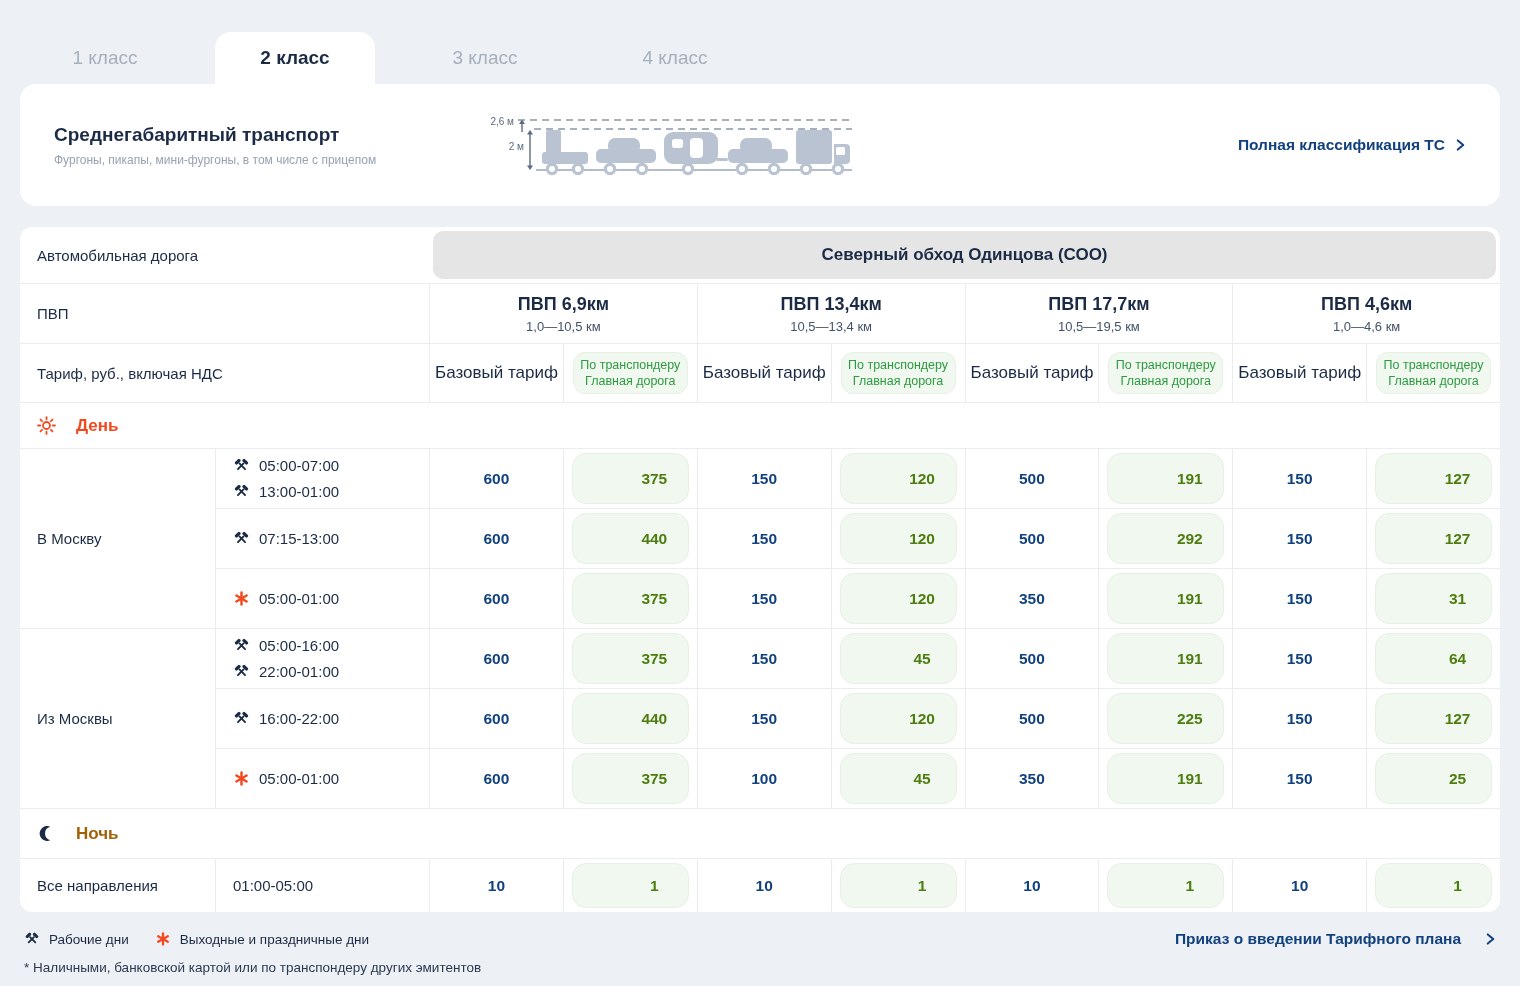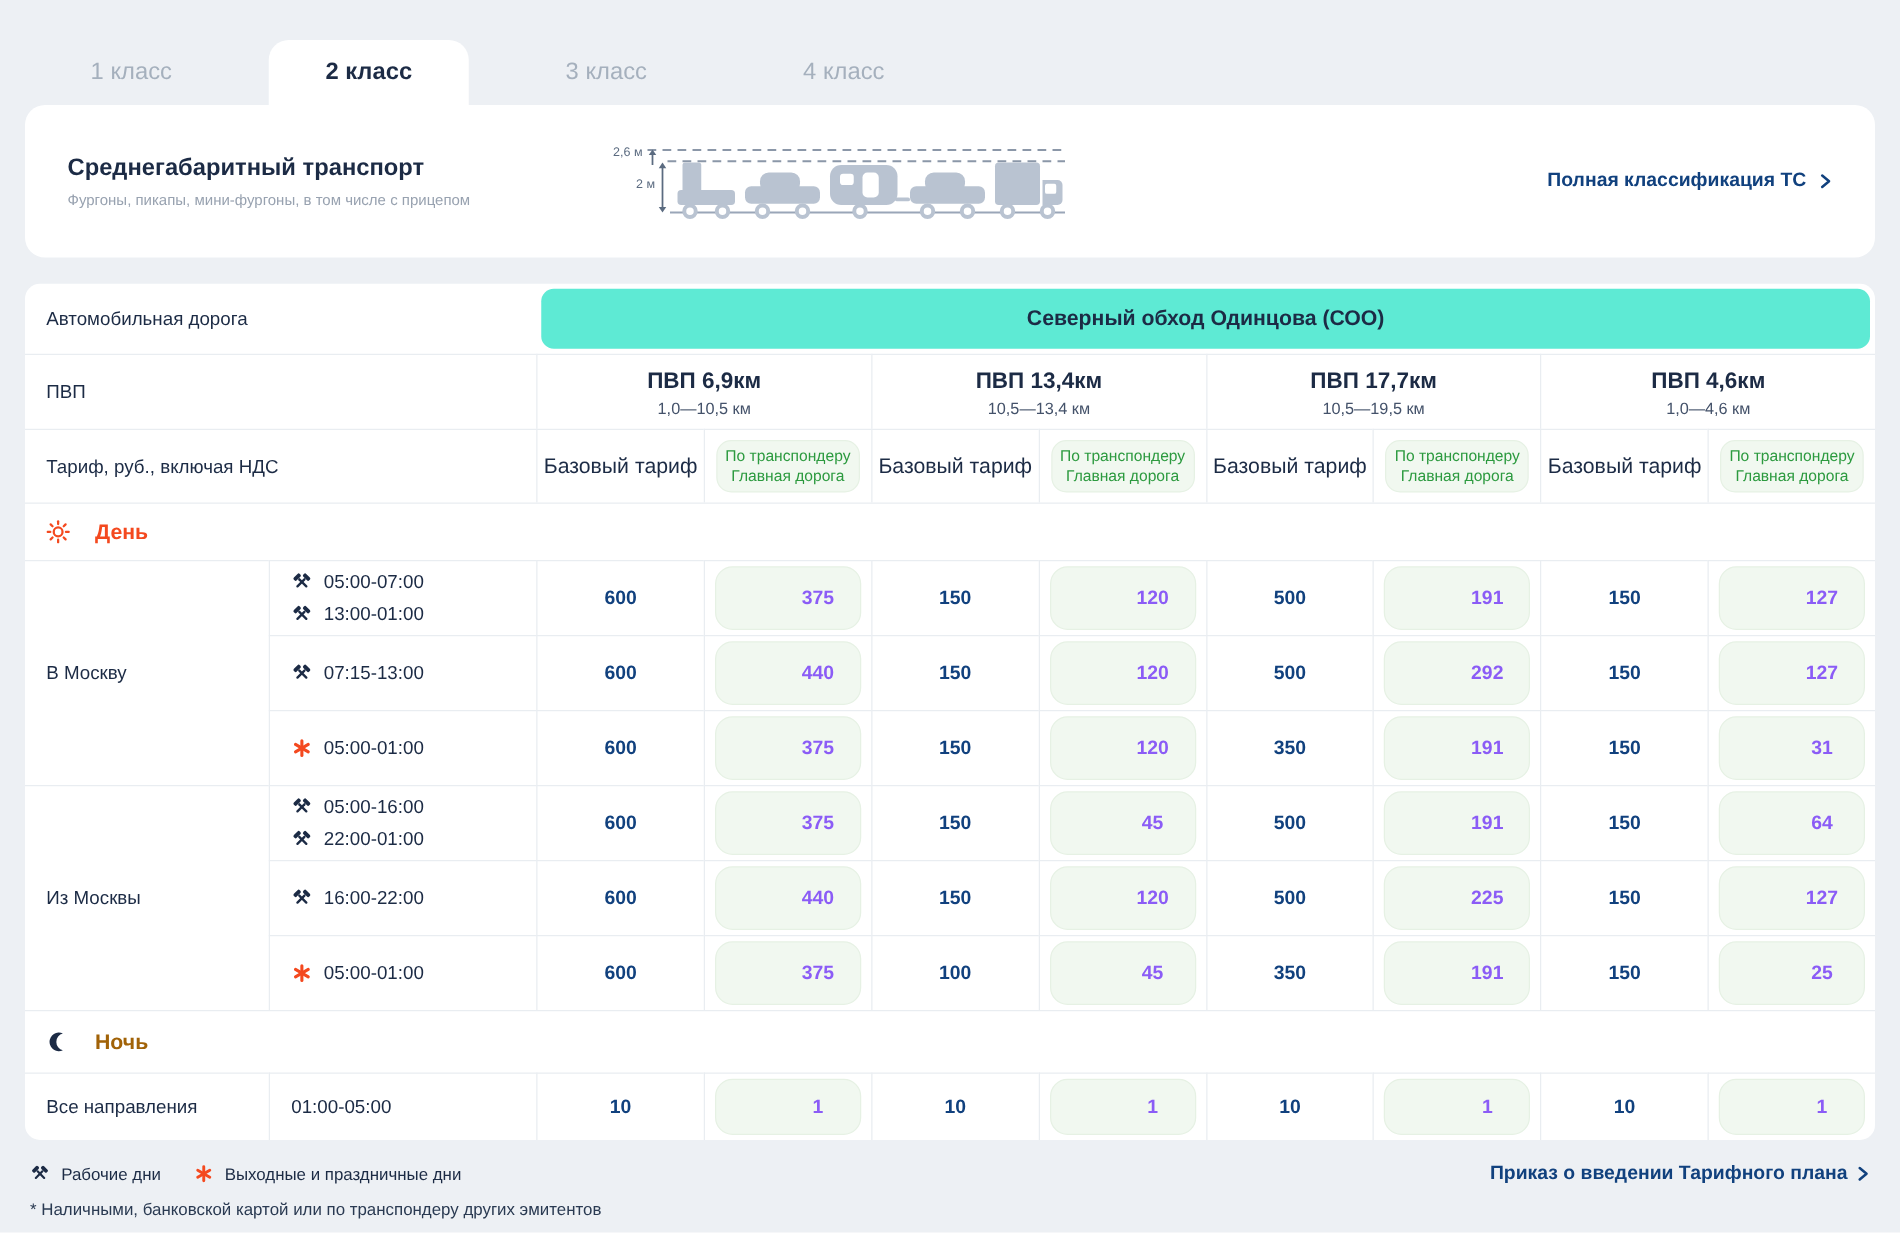"Северный обход Одинцова (СОО)" .roadpill { background: #5eead4 -> #e5e5e5 }
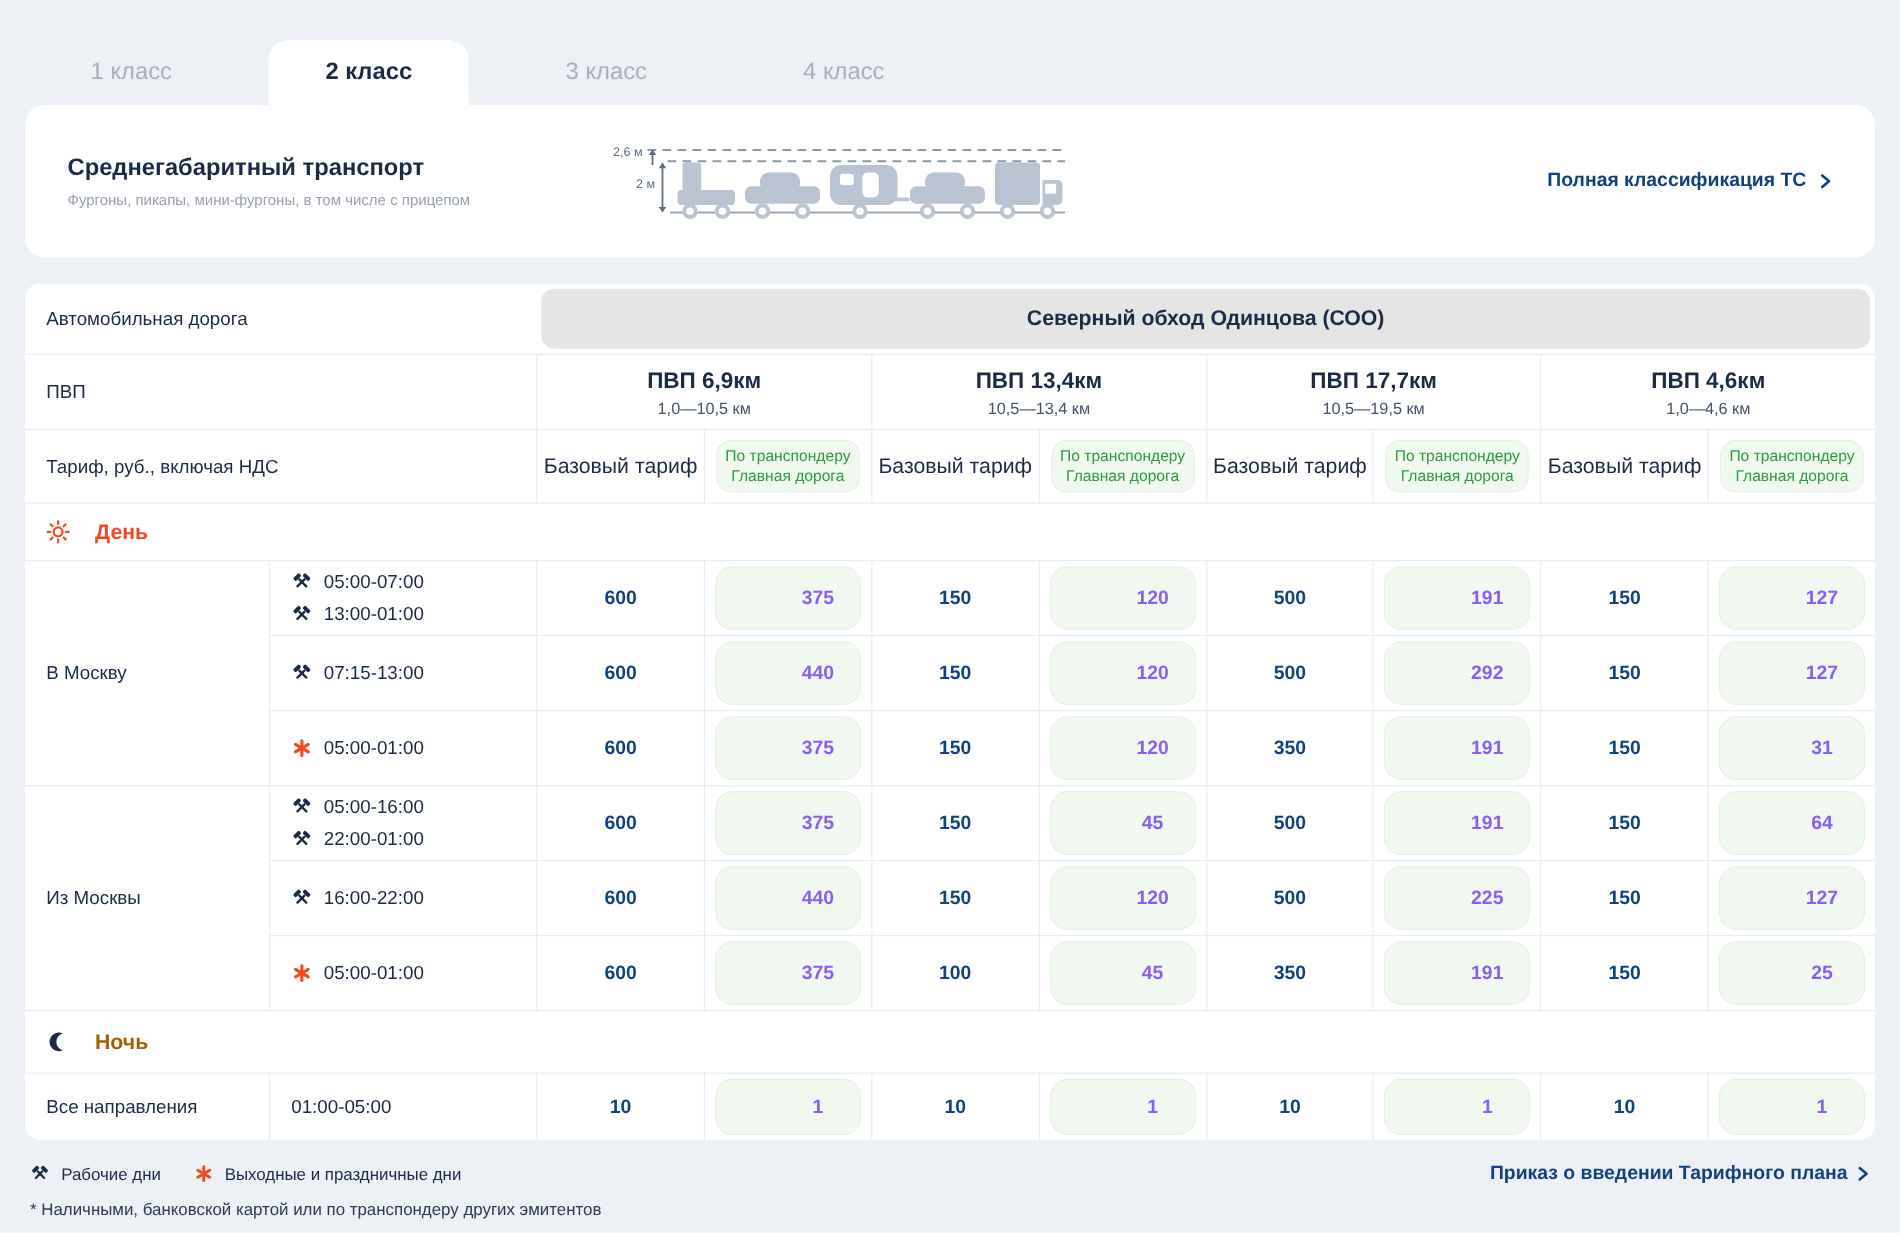"375" .ppill { color: #8b5cf6 -> #4d7c0f }
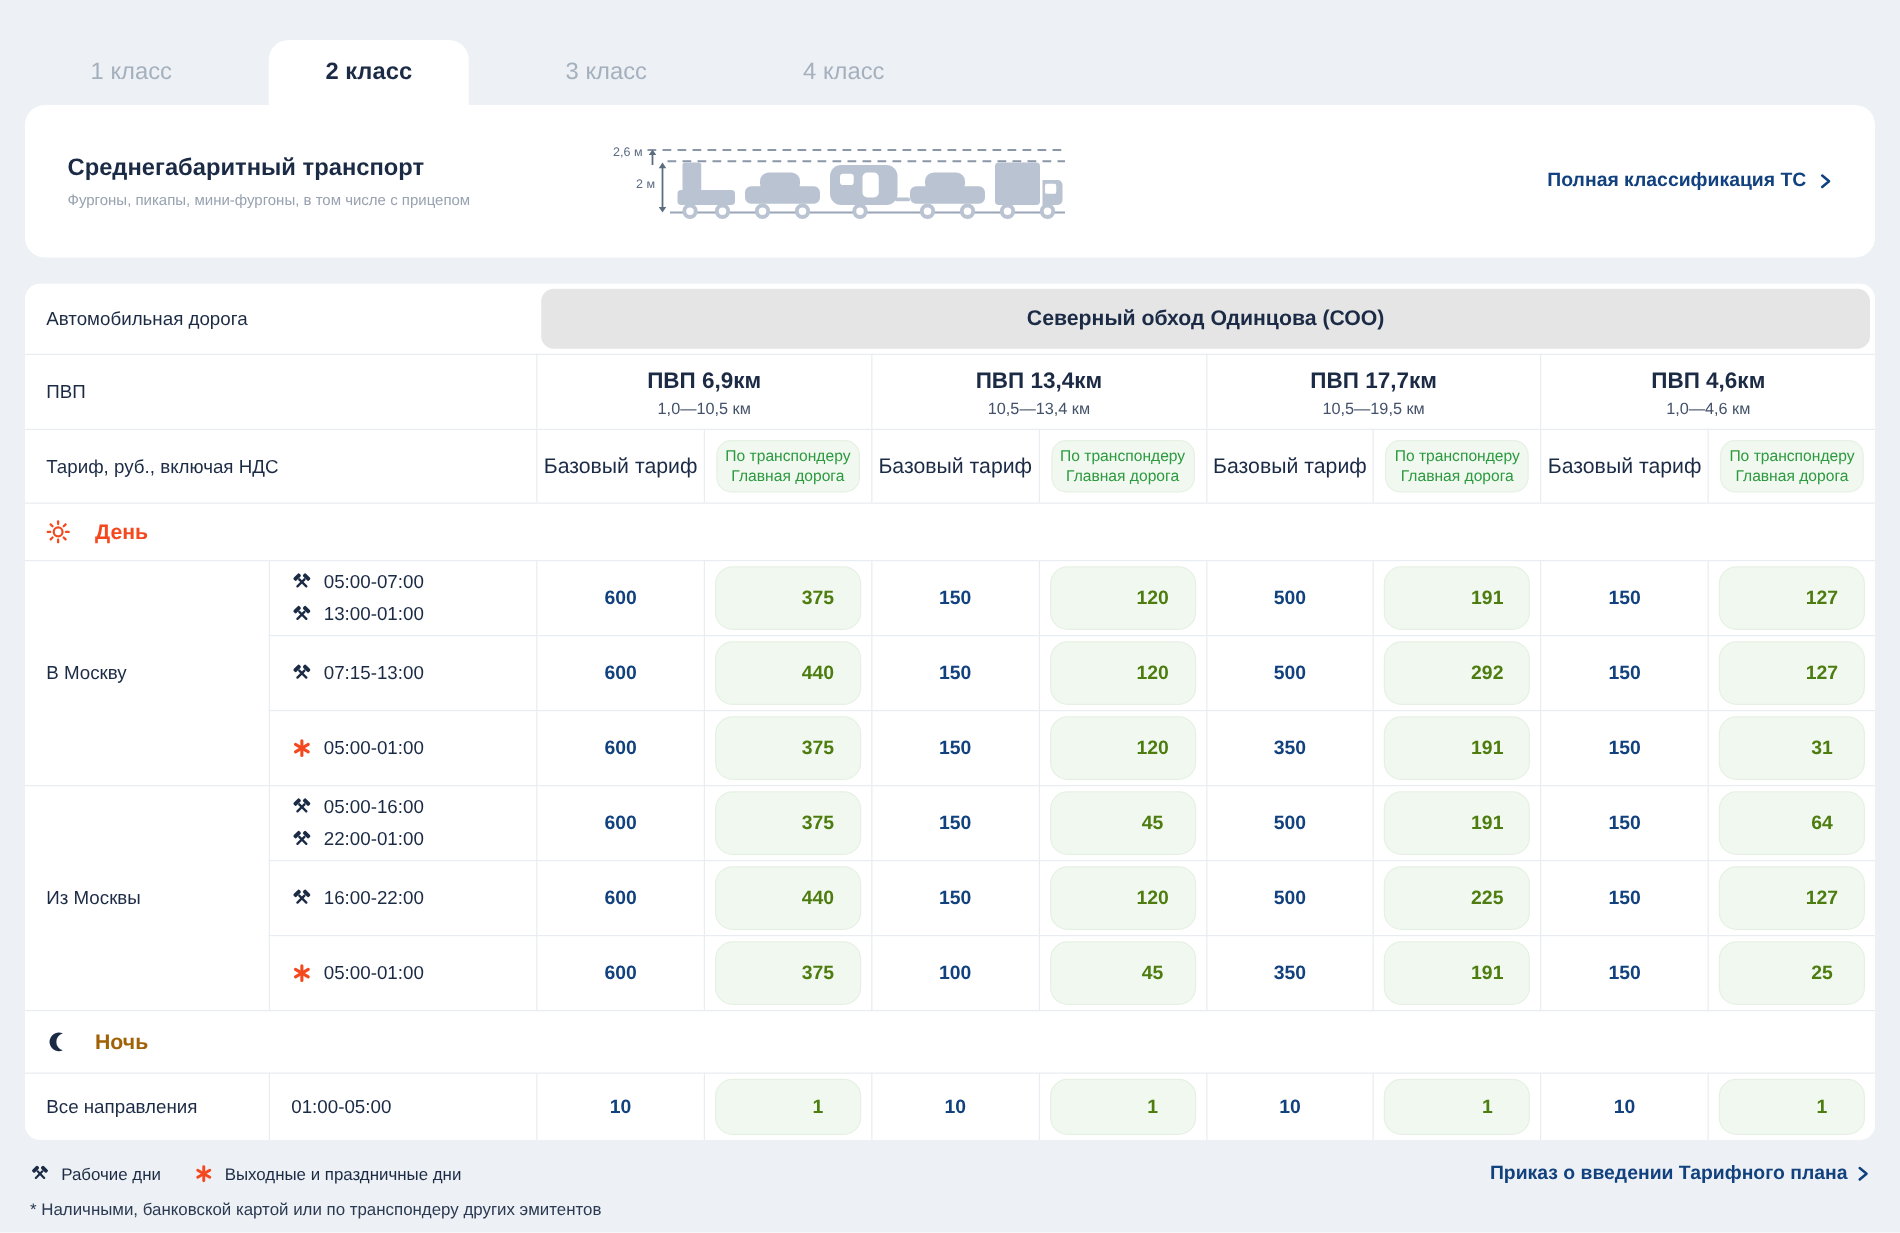"Приказ о введении Тарифного плана" .flink { gap: 7px -> 24px }
